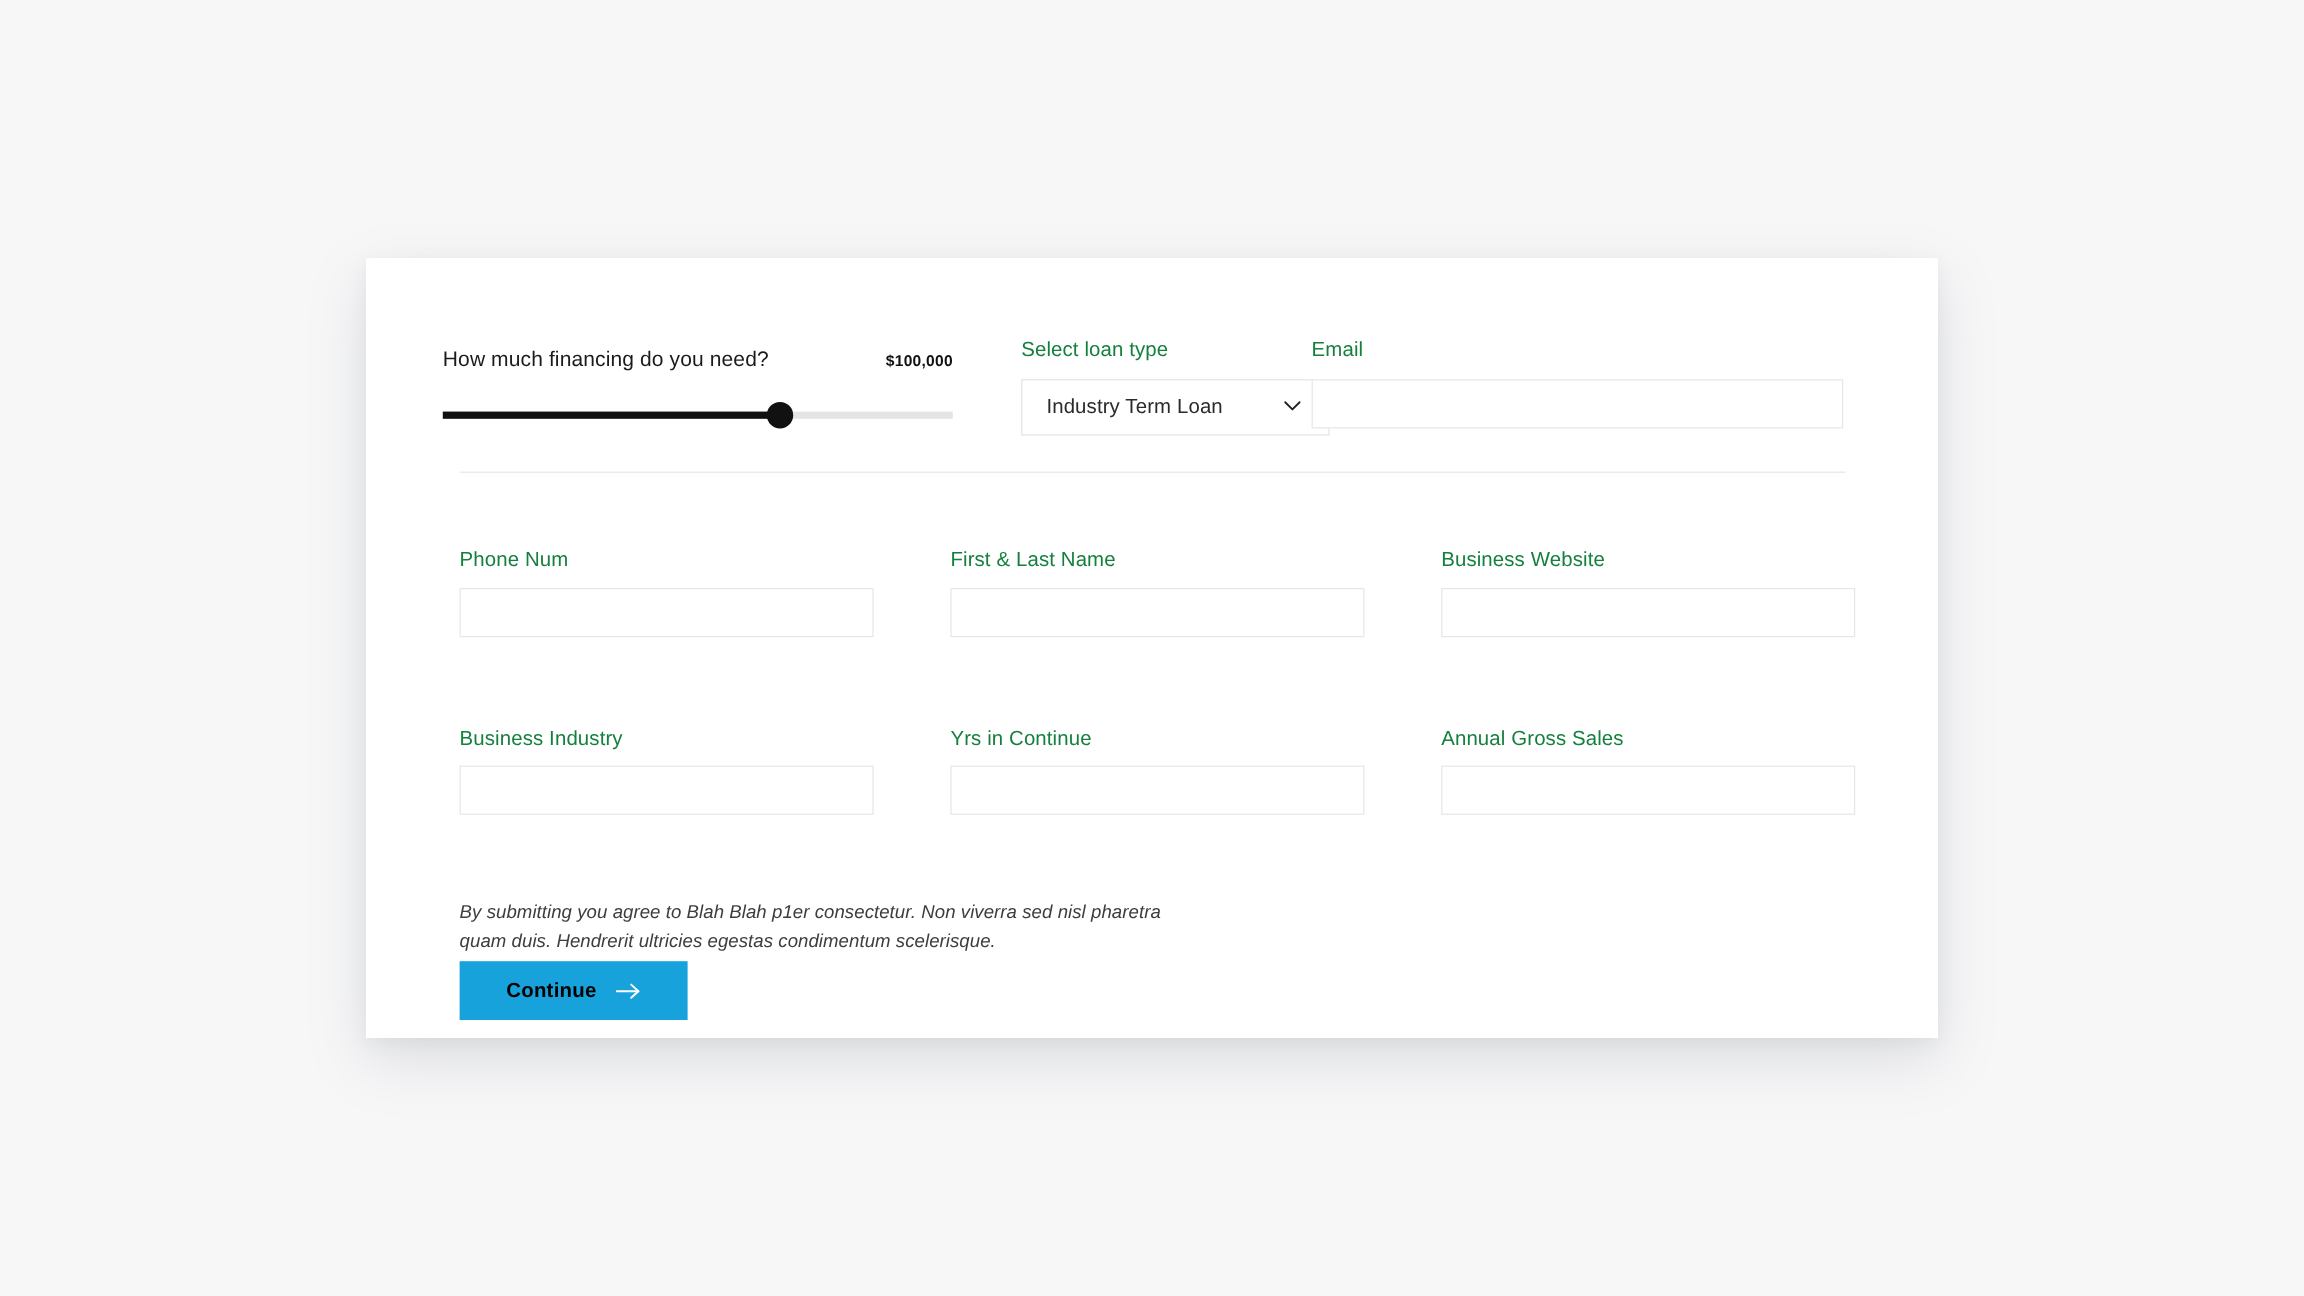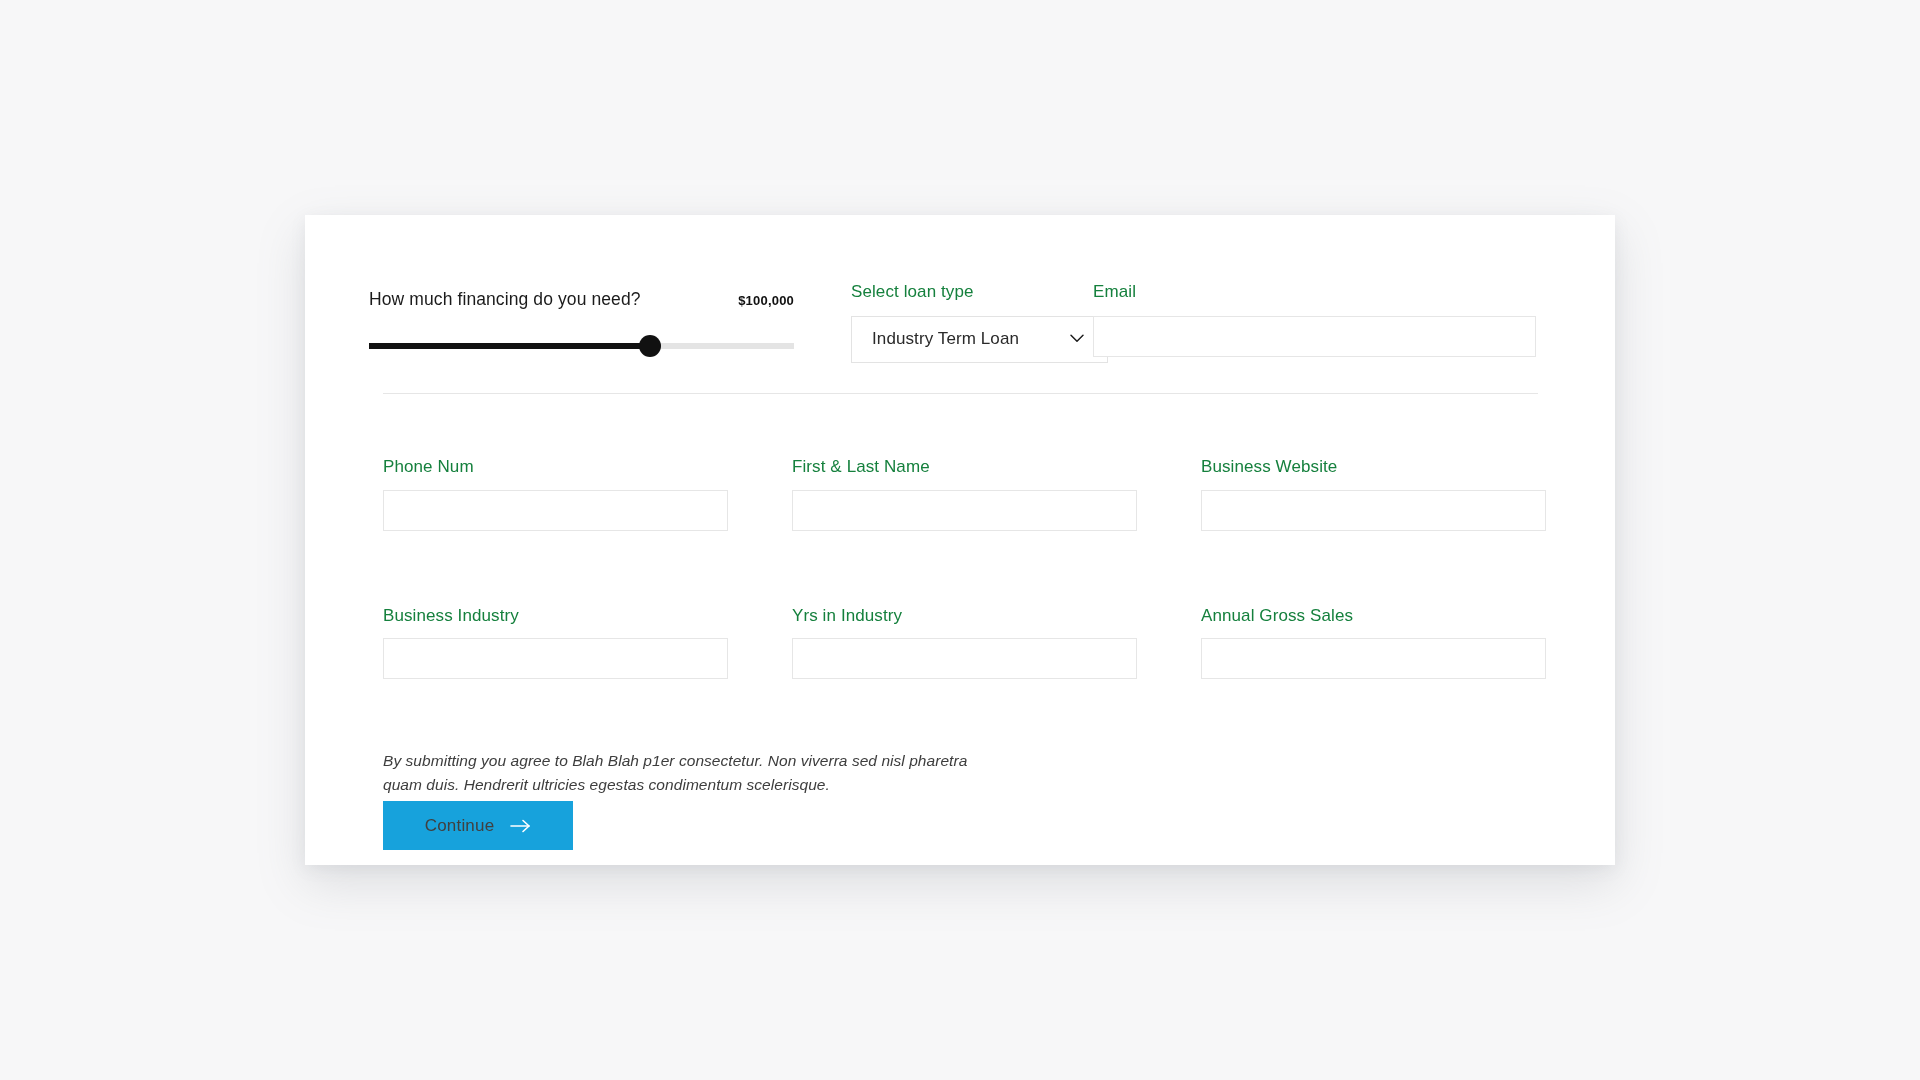"Yrs in Industry" div.field-label { text: Industry -> Continue }
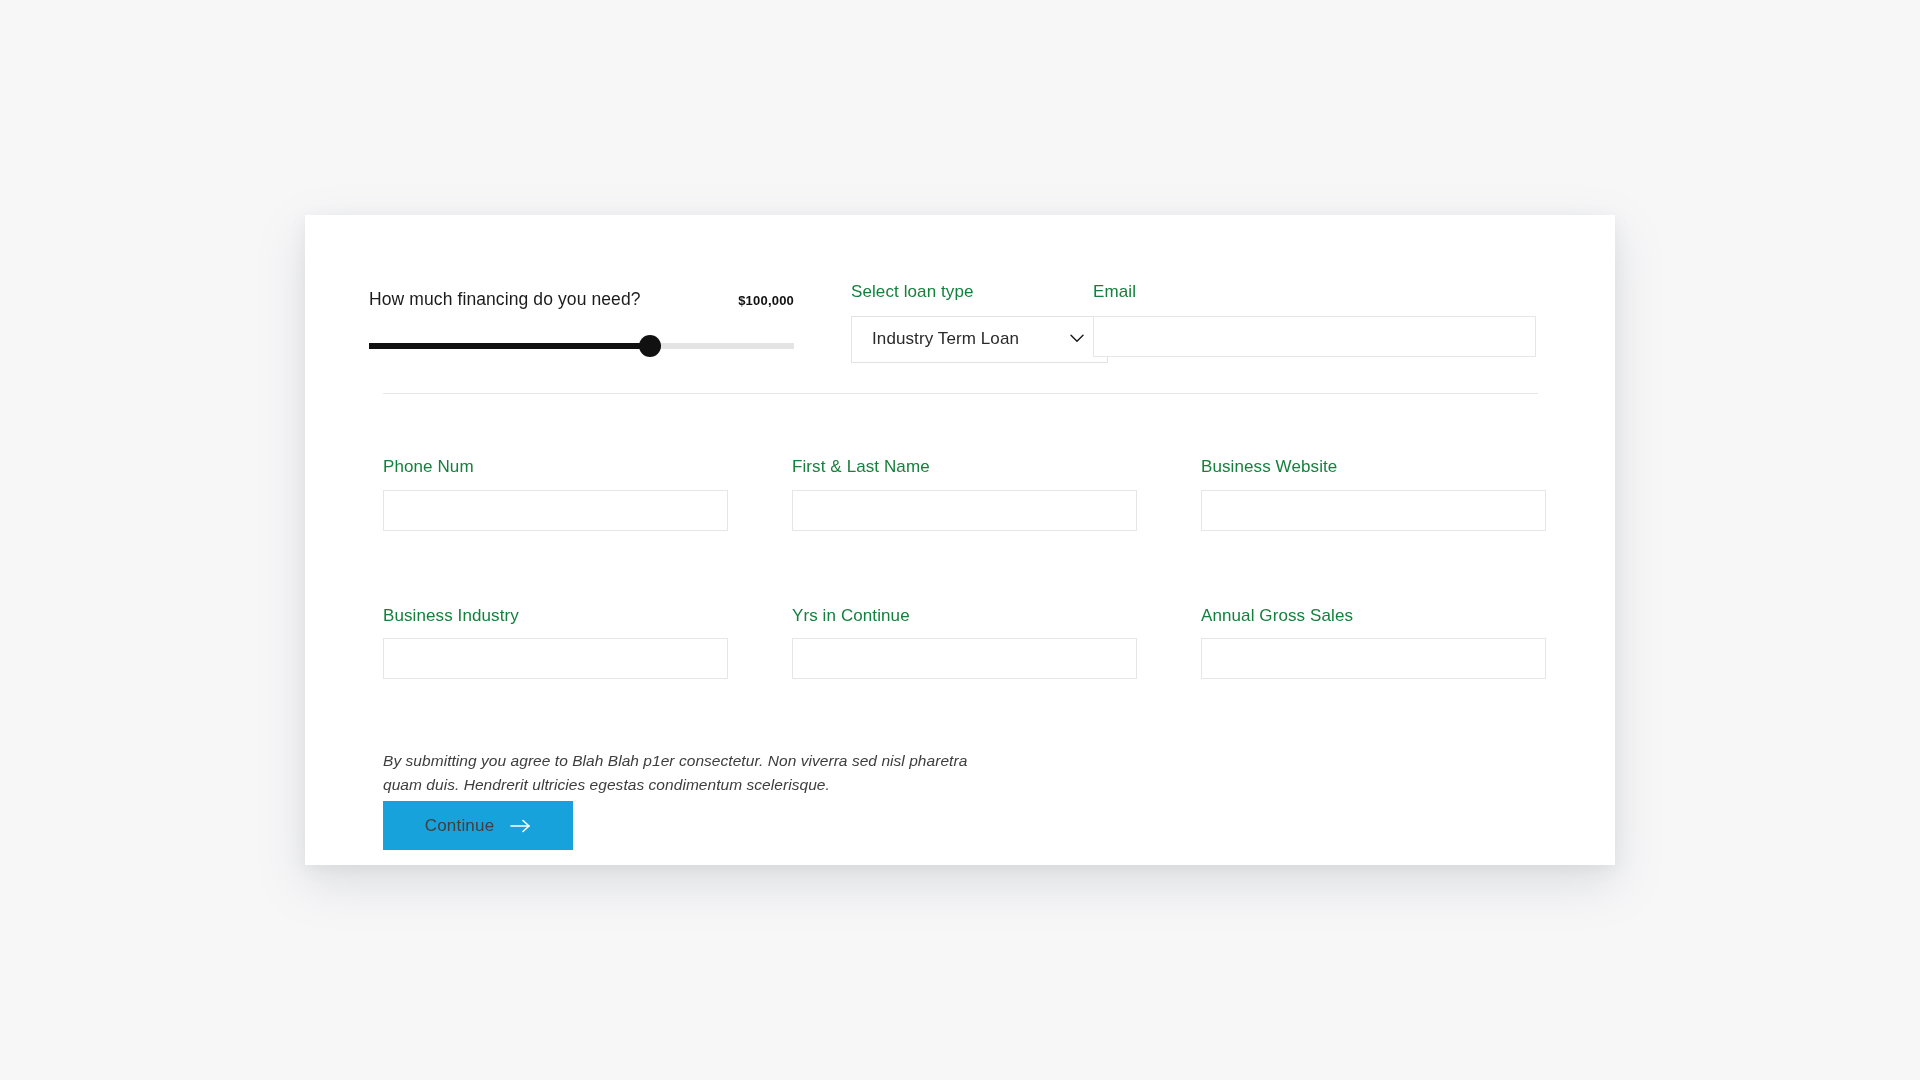"Continue" .continue-label { color: #404040 -> #000000; font-weight: normal -> bold }
